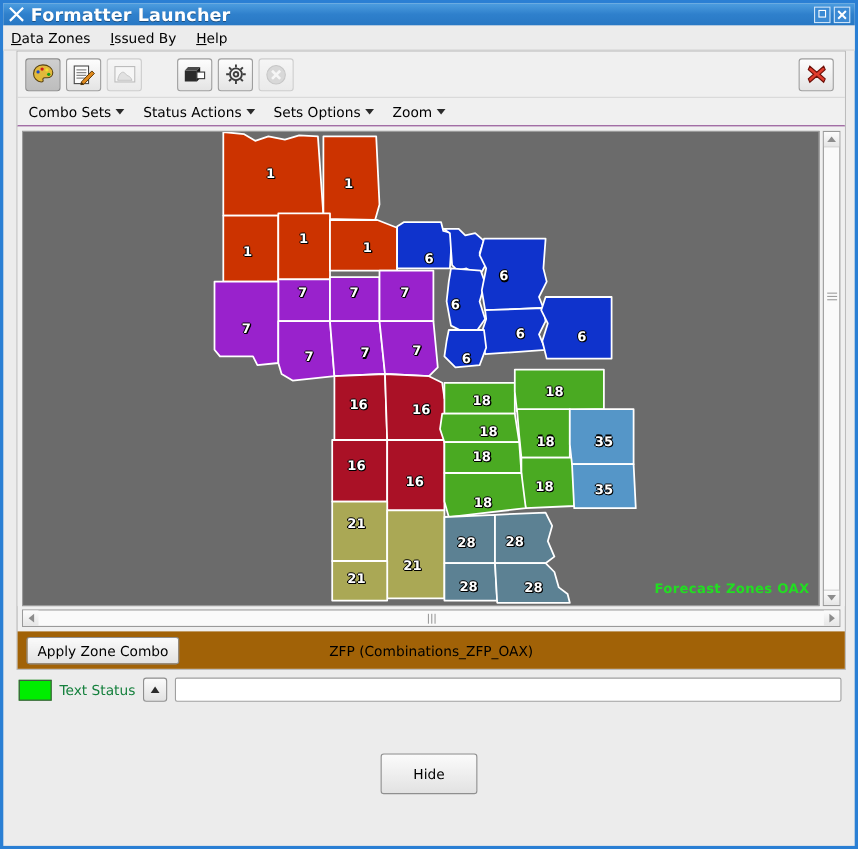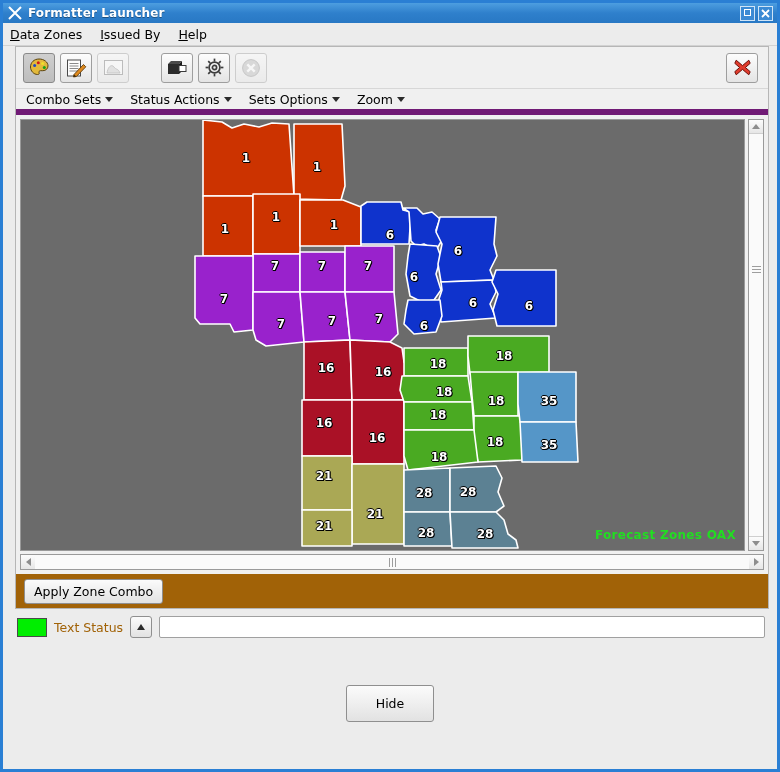"Formatter Launcher" .title-text { font-size: 12px -> 16px }
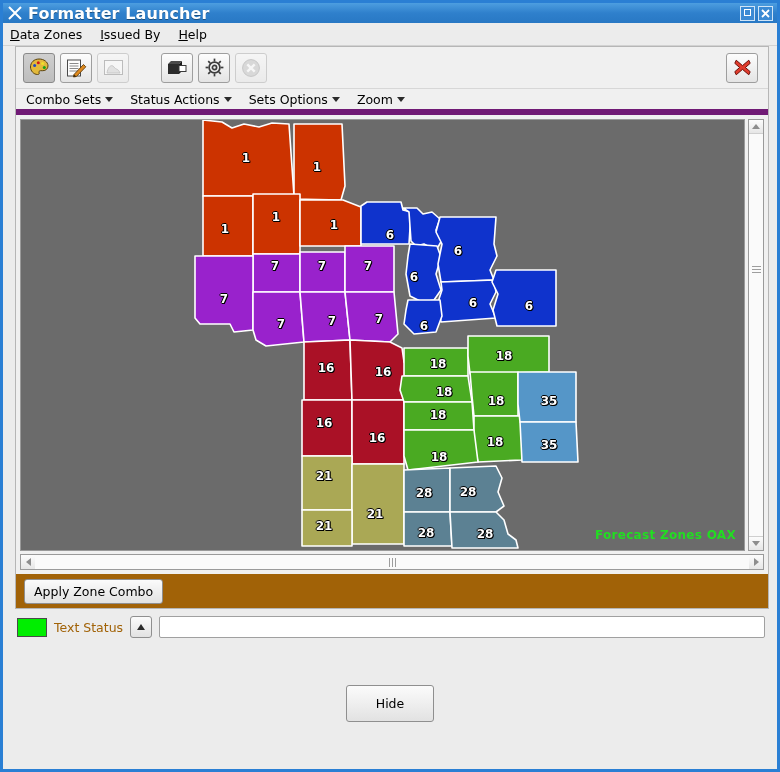"Combo Sets" .combobar { border-bottom: 6px solid #701a75 -> 1px solid #701a75 }
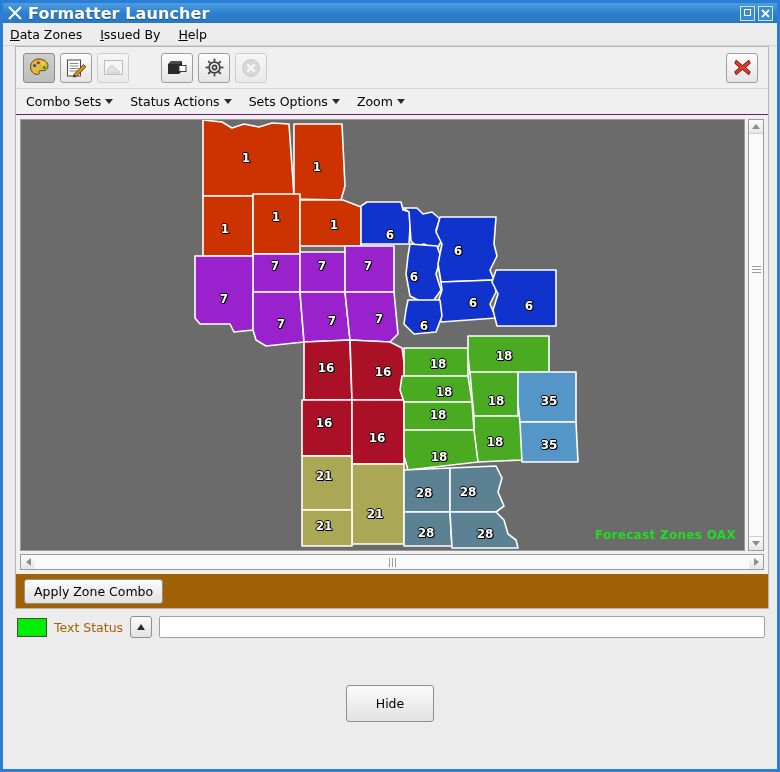"ZFP (Combinations_ZFP_OAX)" div.combolabel { html: none -> <div>ZFP (Combinations_ZFP_OAX)</div> }
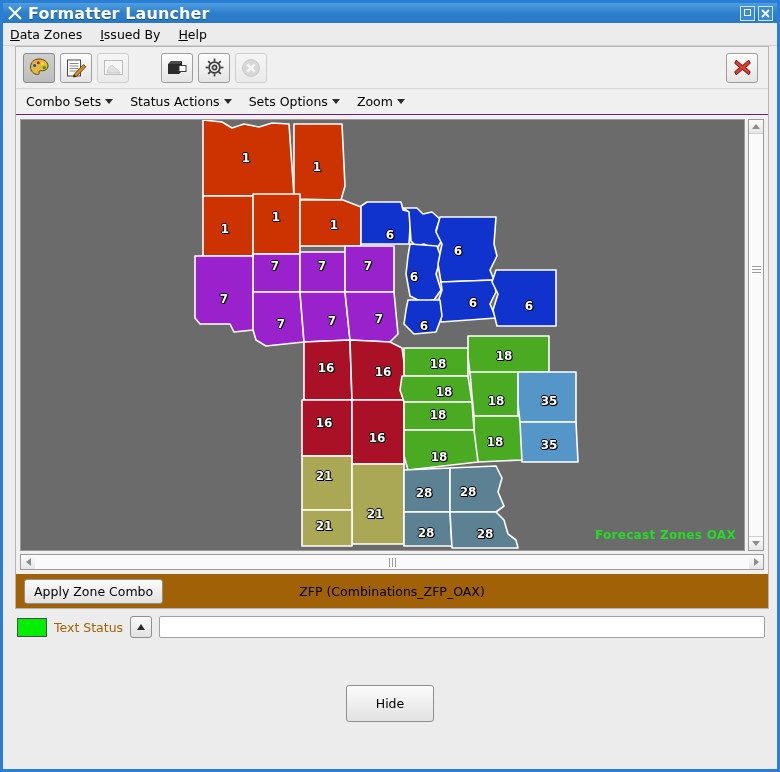"Text Status" .statuslabel { color: #a16207 -> #15803d }
